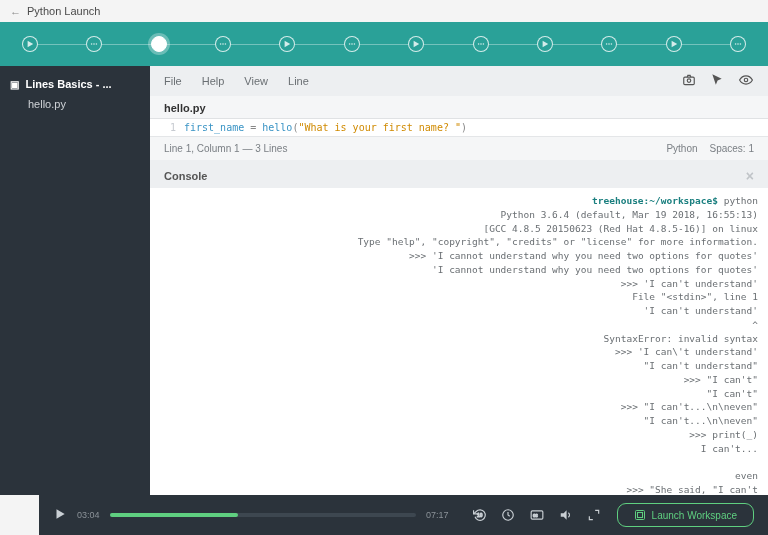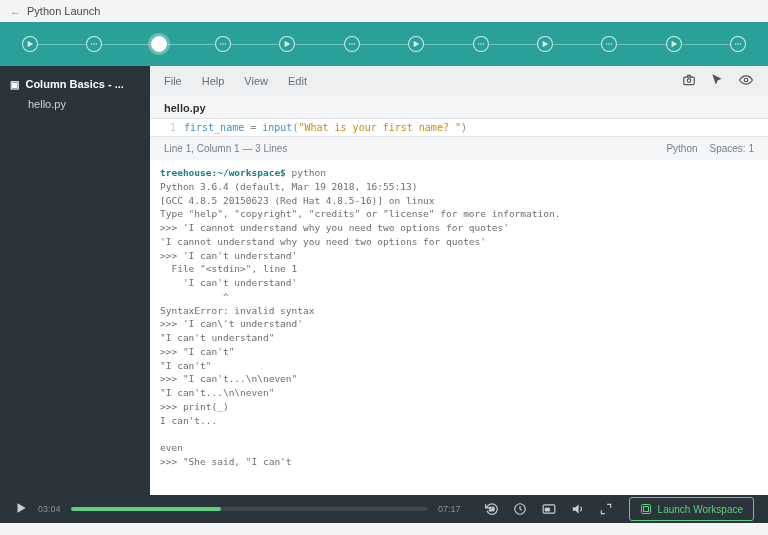"Column Basics - ..." span { text: Column -> Lines }
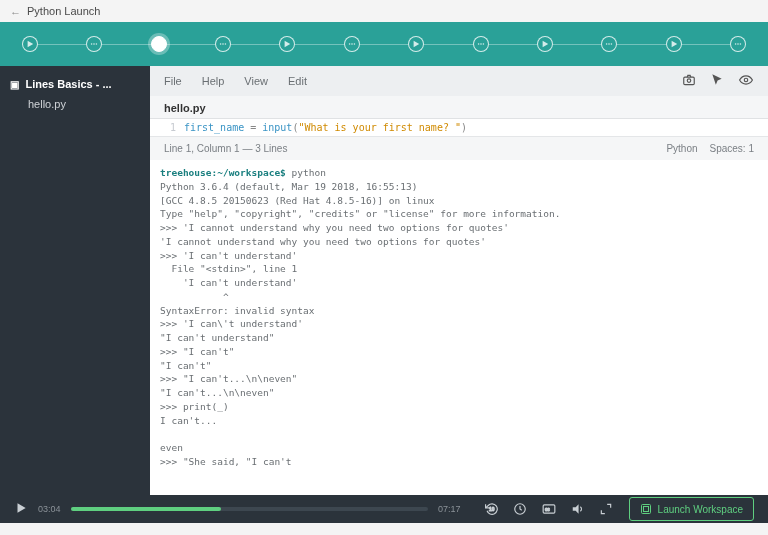"Edit" span.menu-item { text: Edit -> Line }
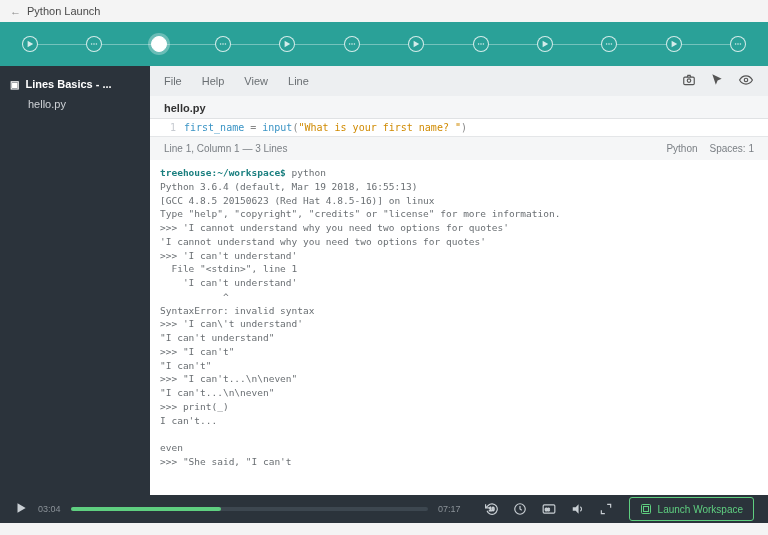"input" span.fn { text: input -> hello }
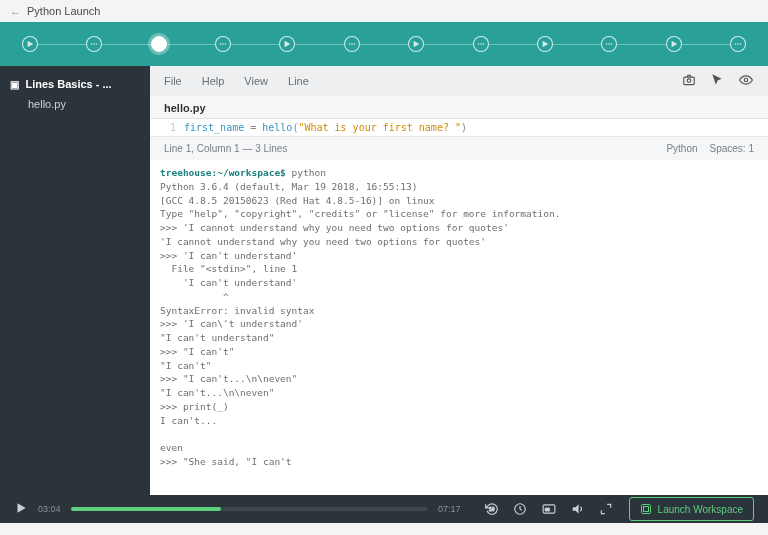"Console" div.console-header { html: none -> <div> <span>Console</span> <span></span> <span>×</span> </div> }
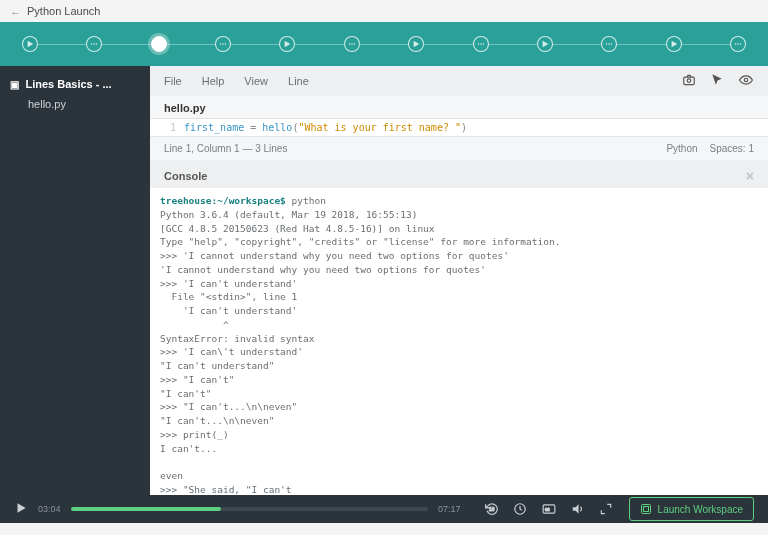"treehouse:~/workspace$ python Python" .console-body { text-align: none -> right }
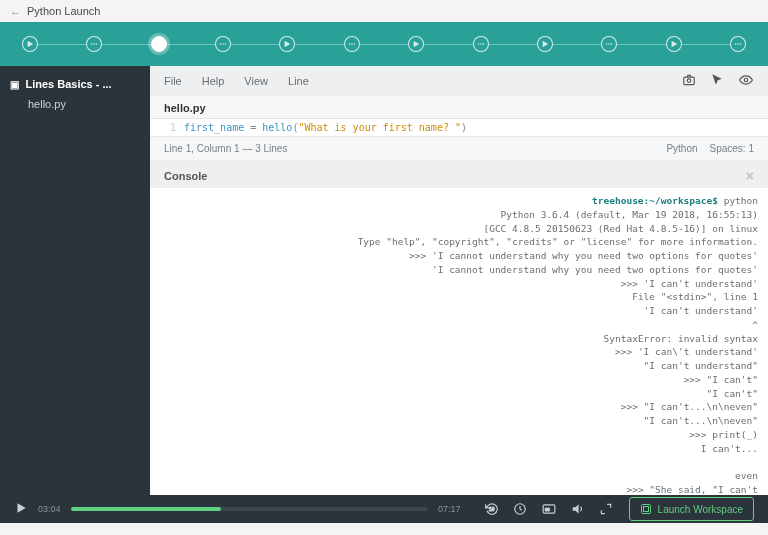"03:04" .player-bar { height: 28px -> 40px; margin-left: none -> 39px }
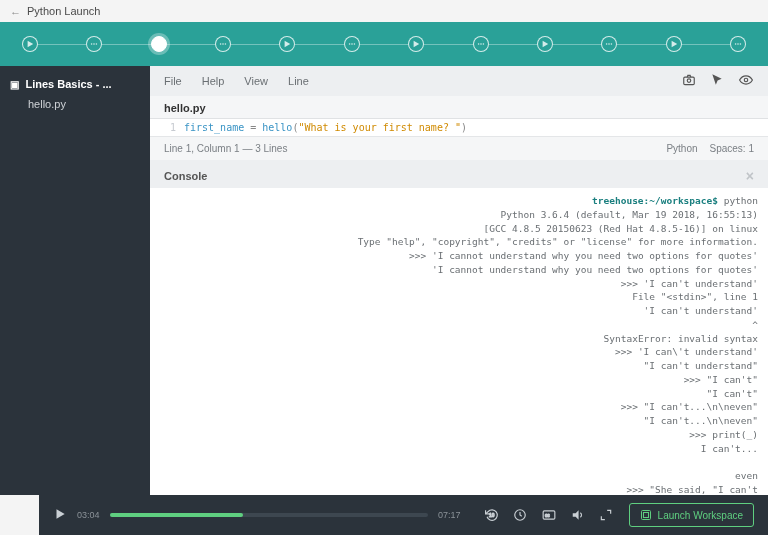"Launch Workspace" .launch { border-radius: 3px -> 9px; padding: 5px 10px -> 5px 16px }
